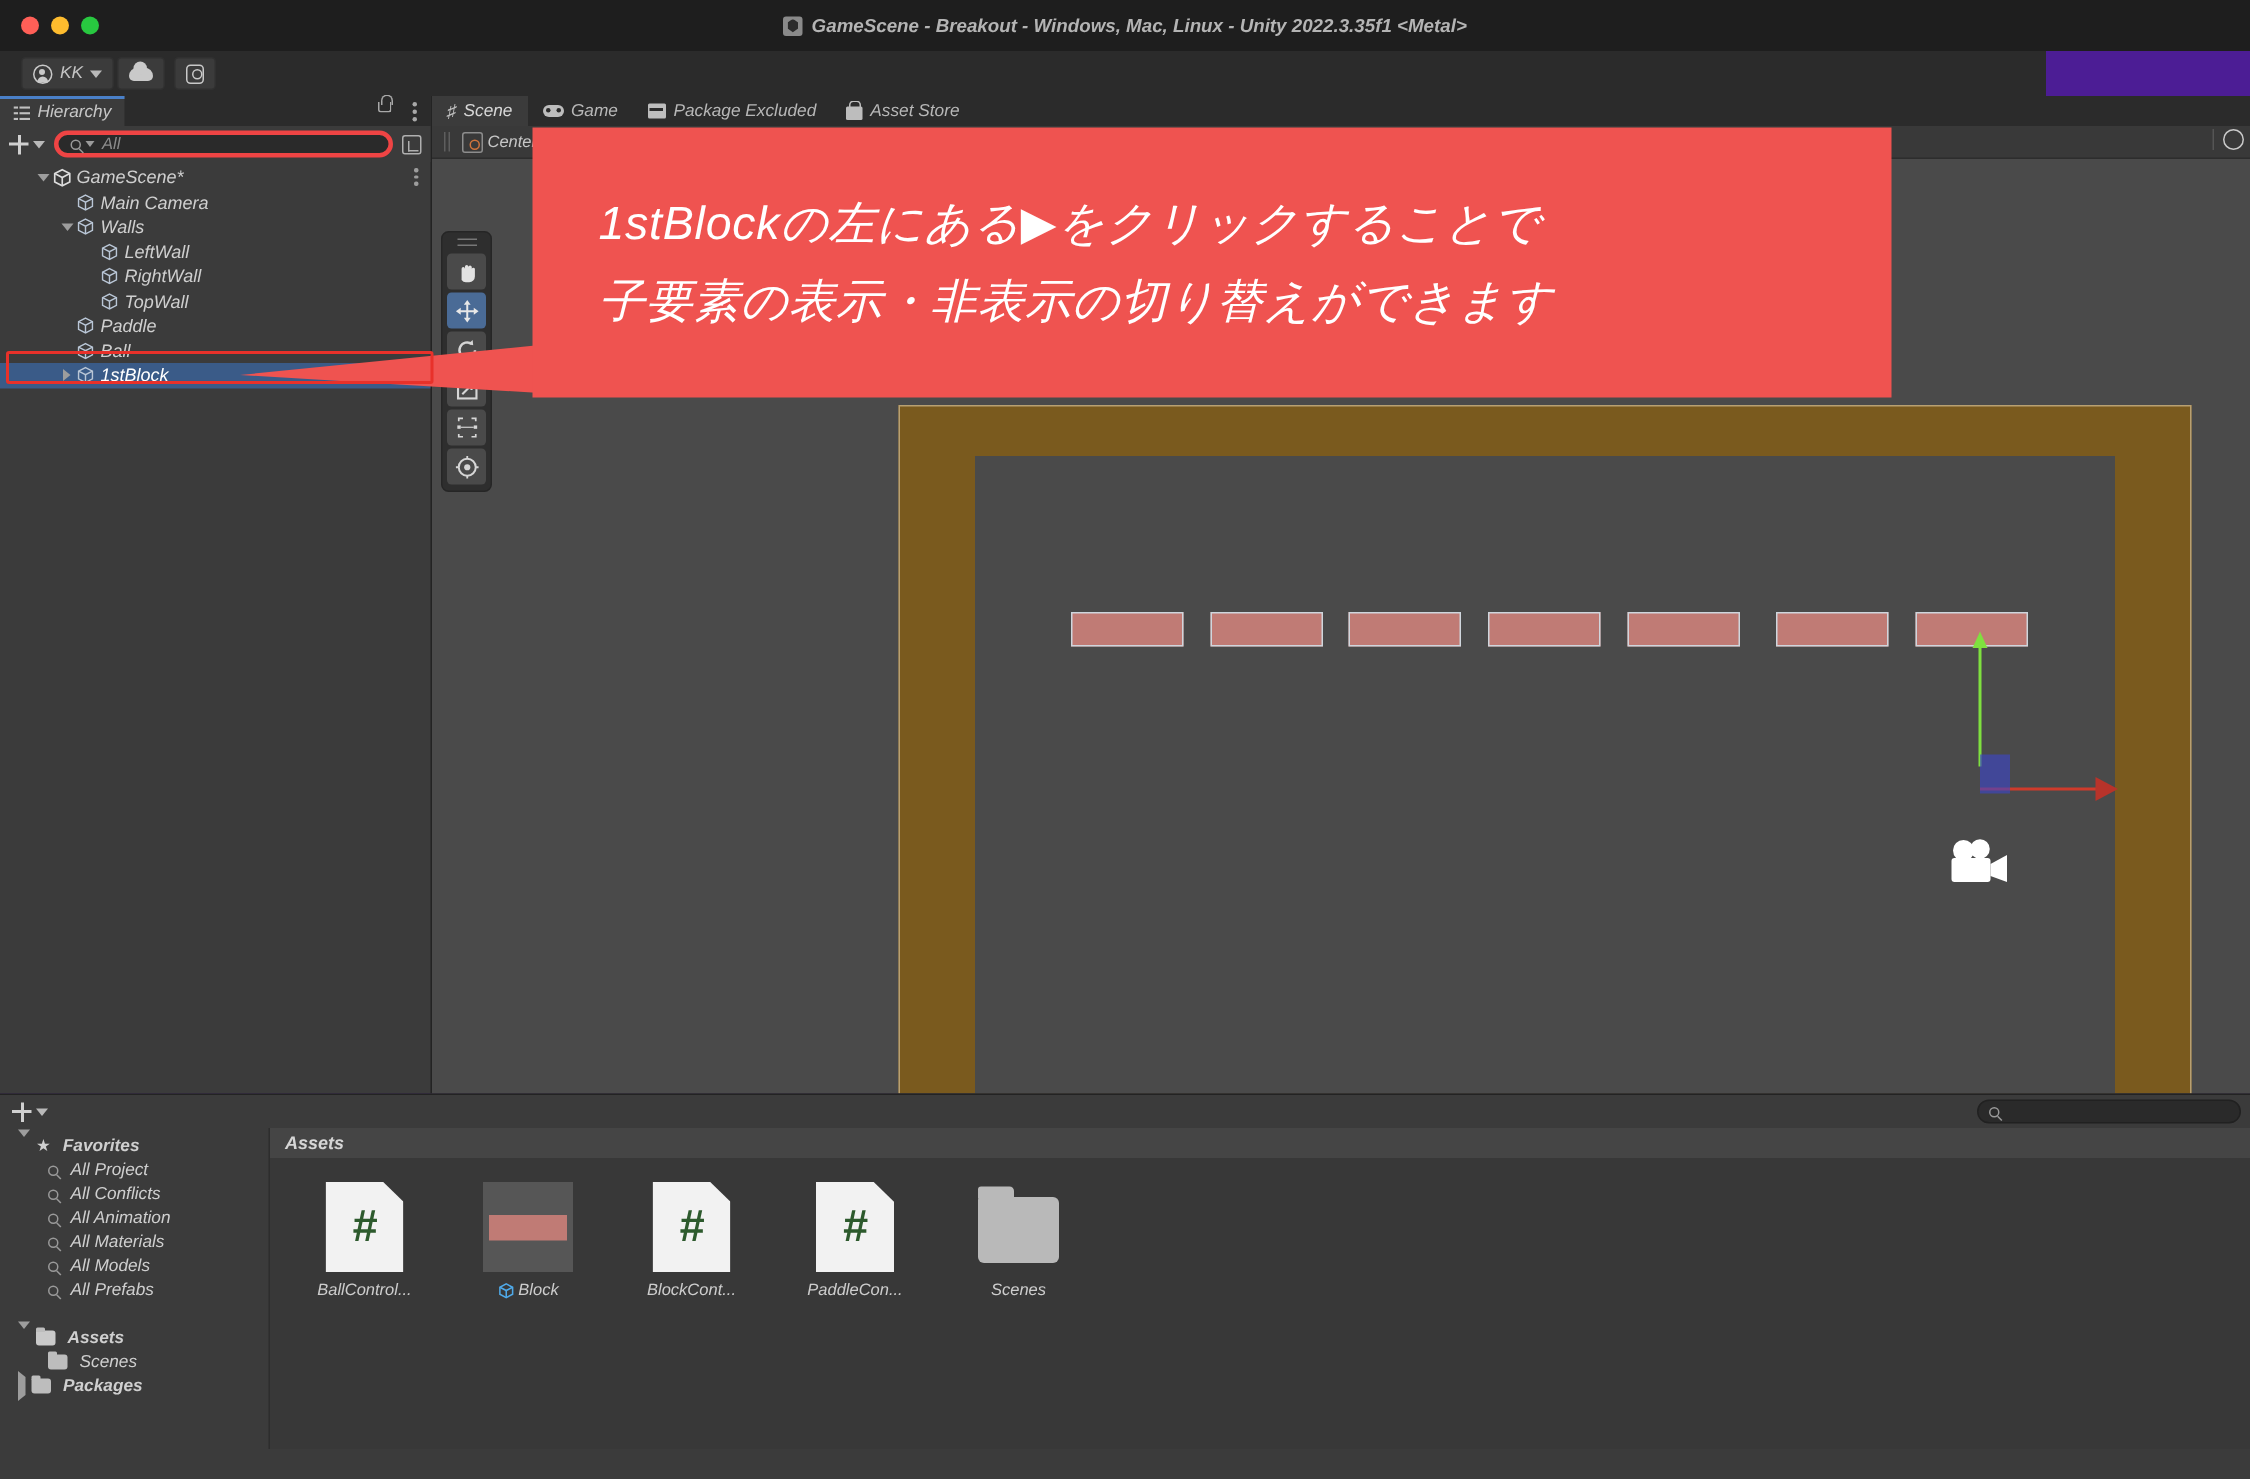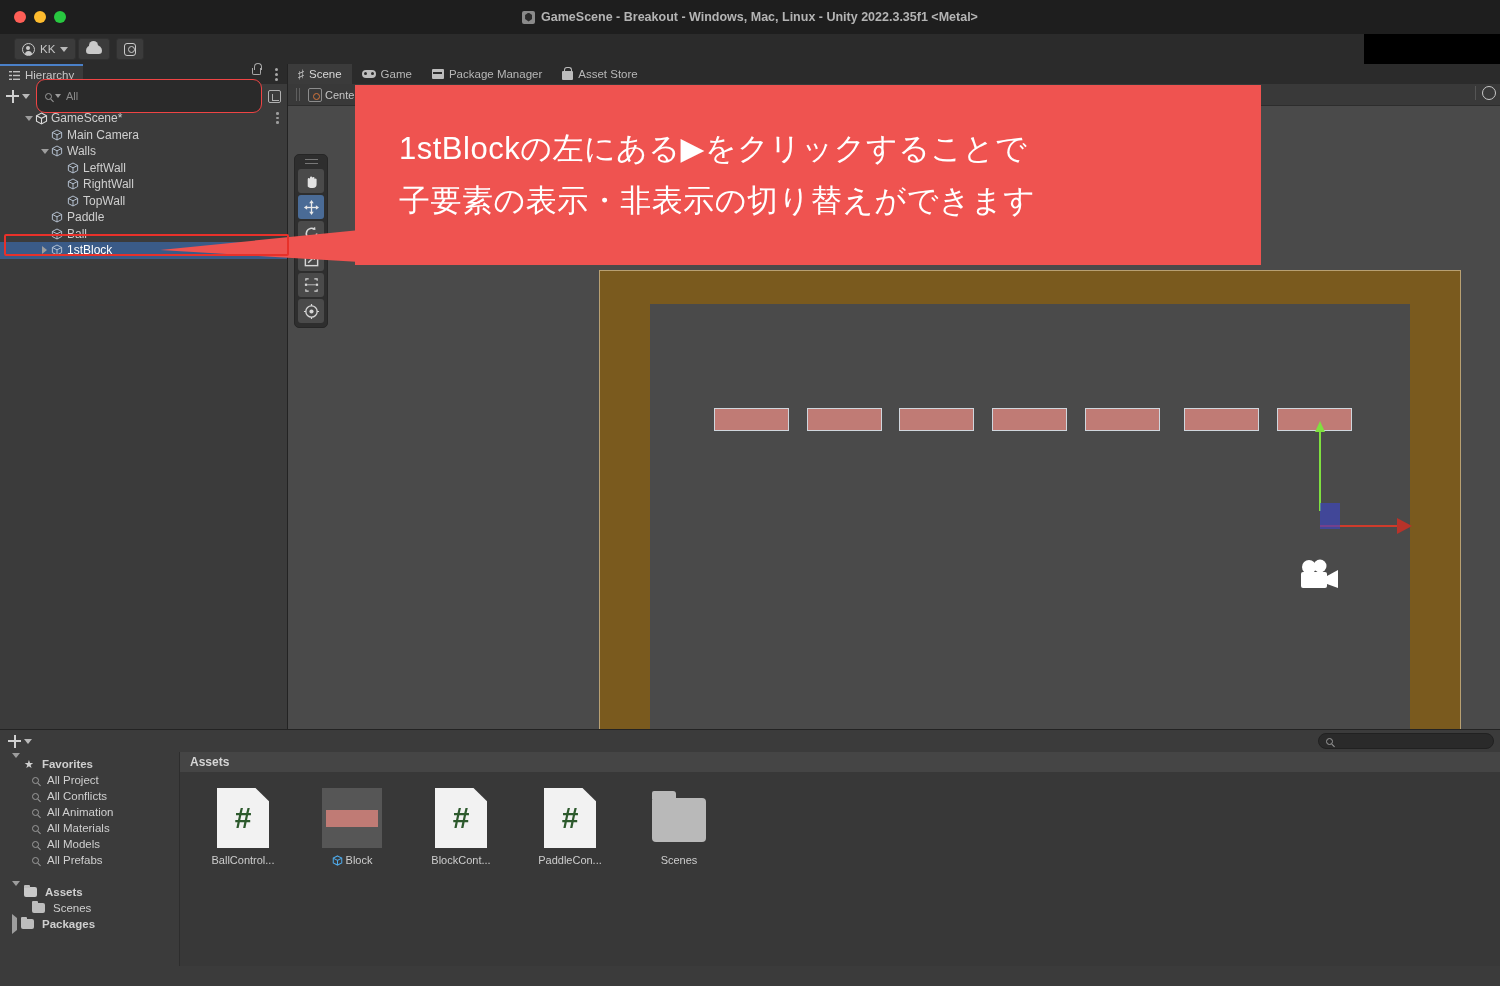"GameScene - Breakout - Windows," #app { background: #000000 -> #4c1d95; font-style: none -> italic }
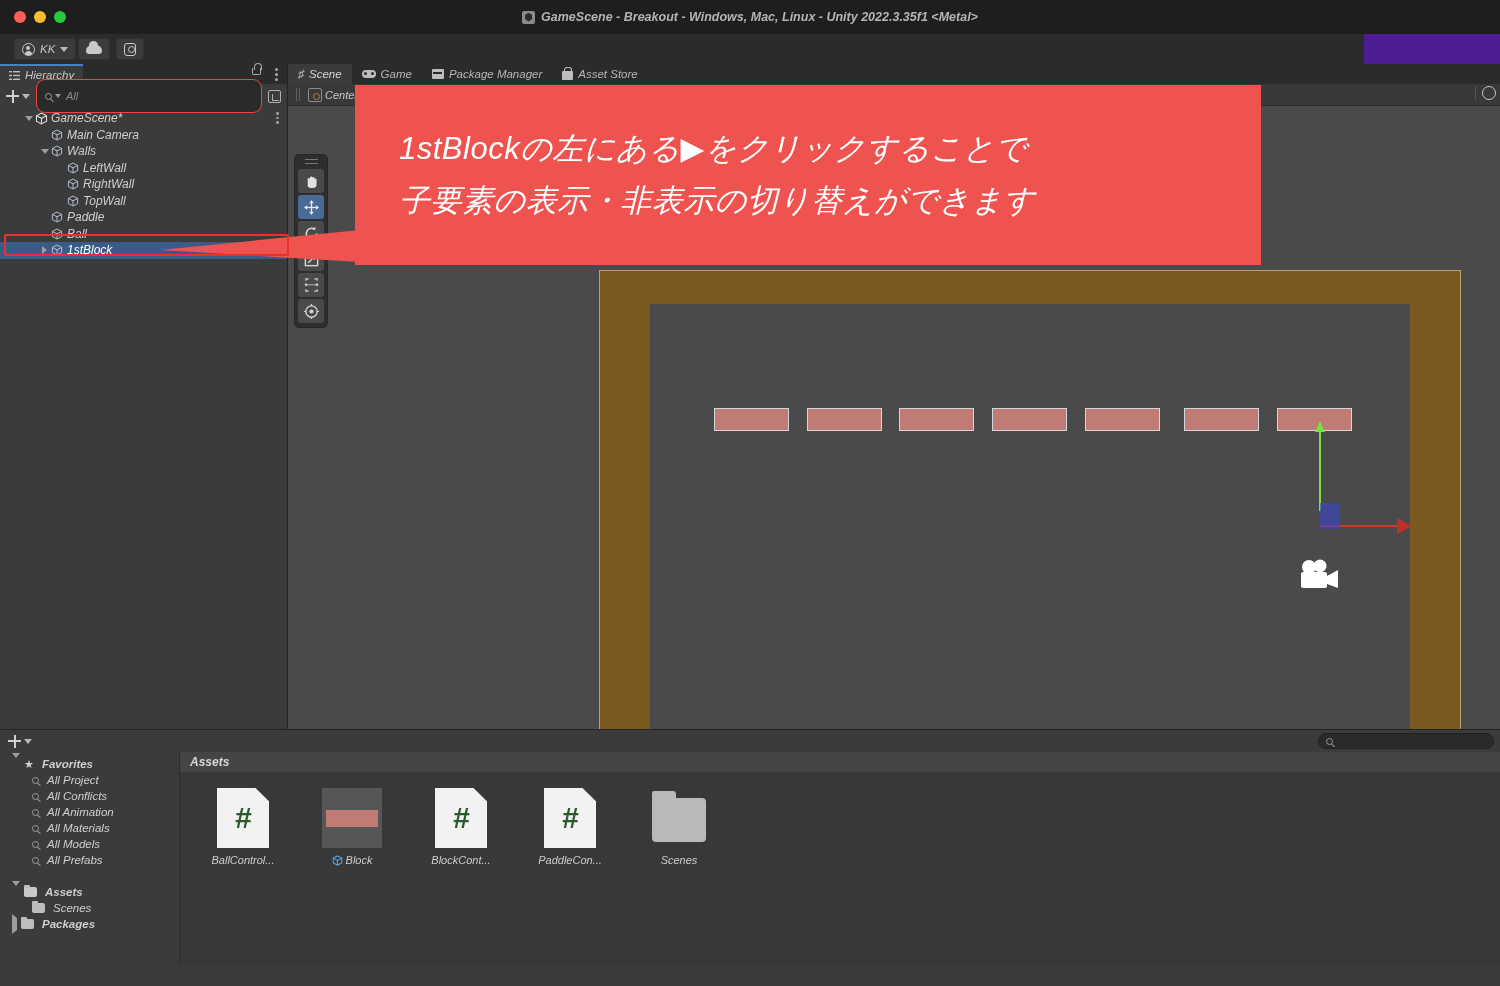"Package Manager" span { text: Manager -> Excluded }
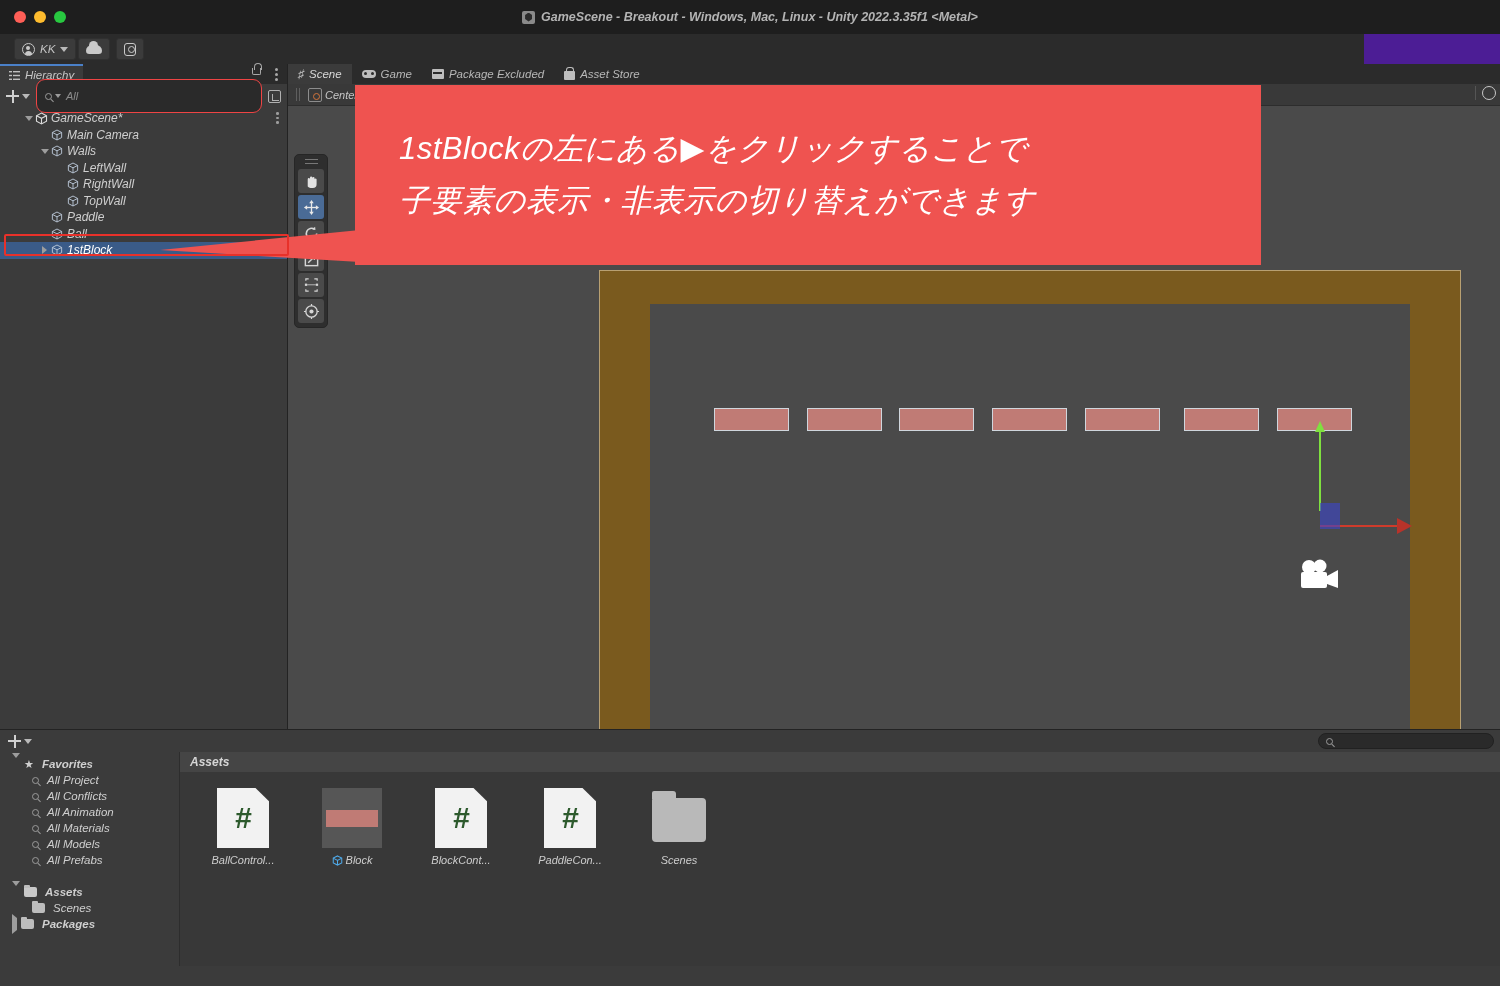"All" .hier-search { border: 1px solid #ef4444 -> 3px solid #ef4444; height: 34px -> 18px }
